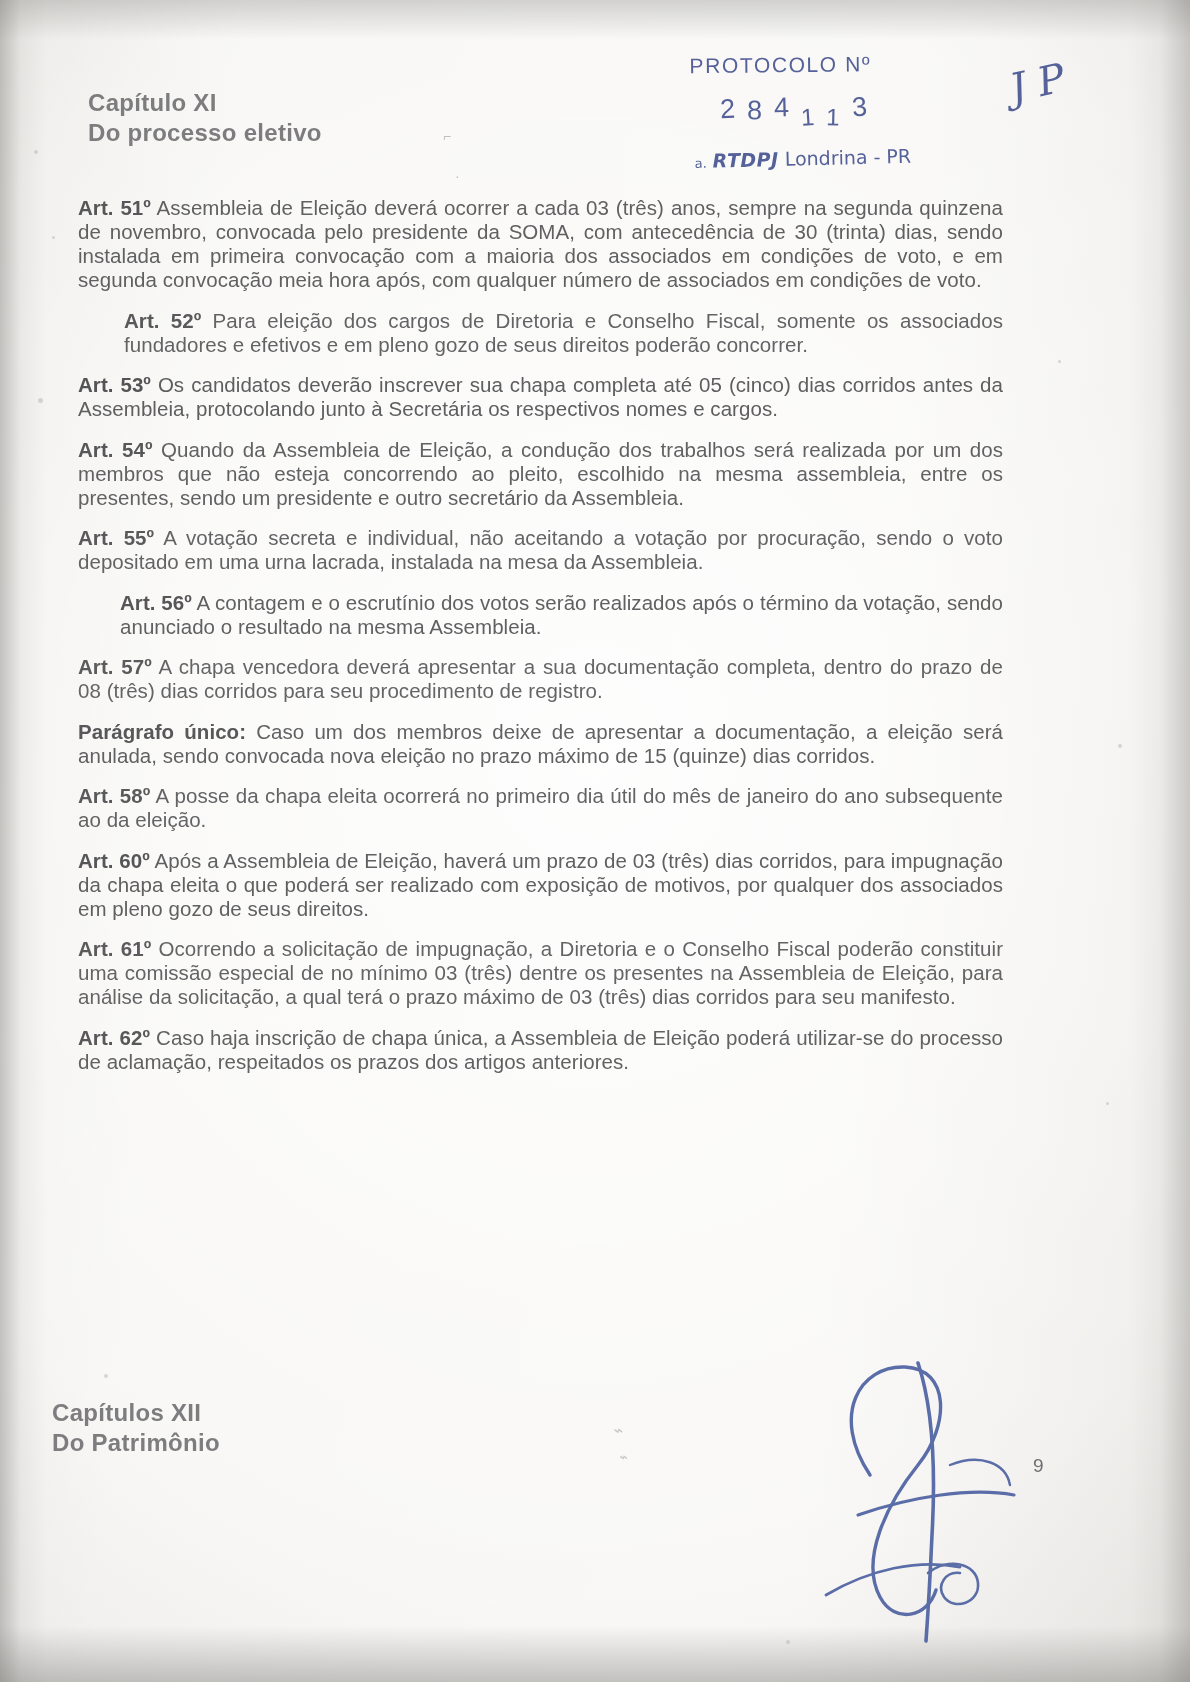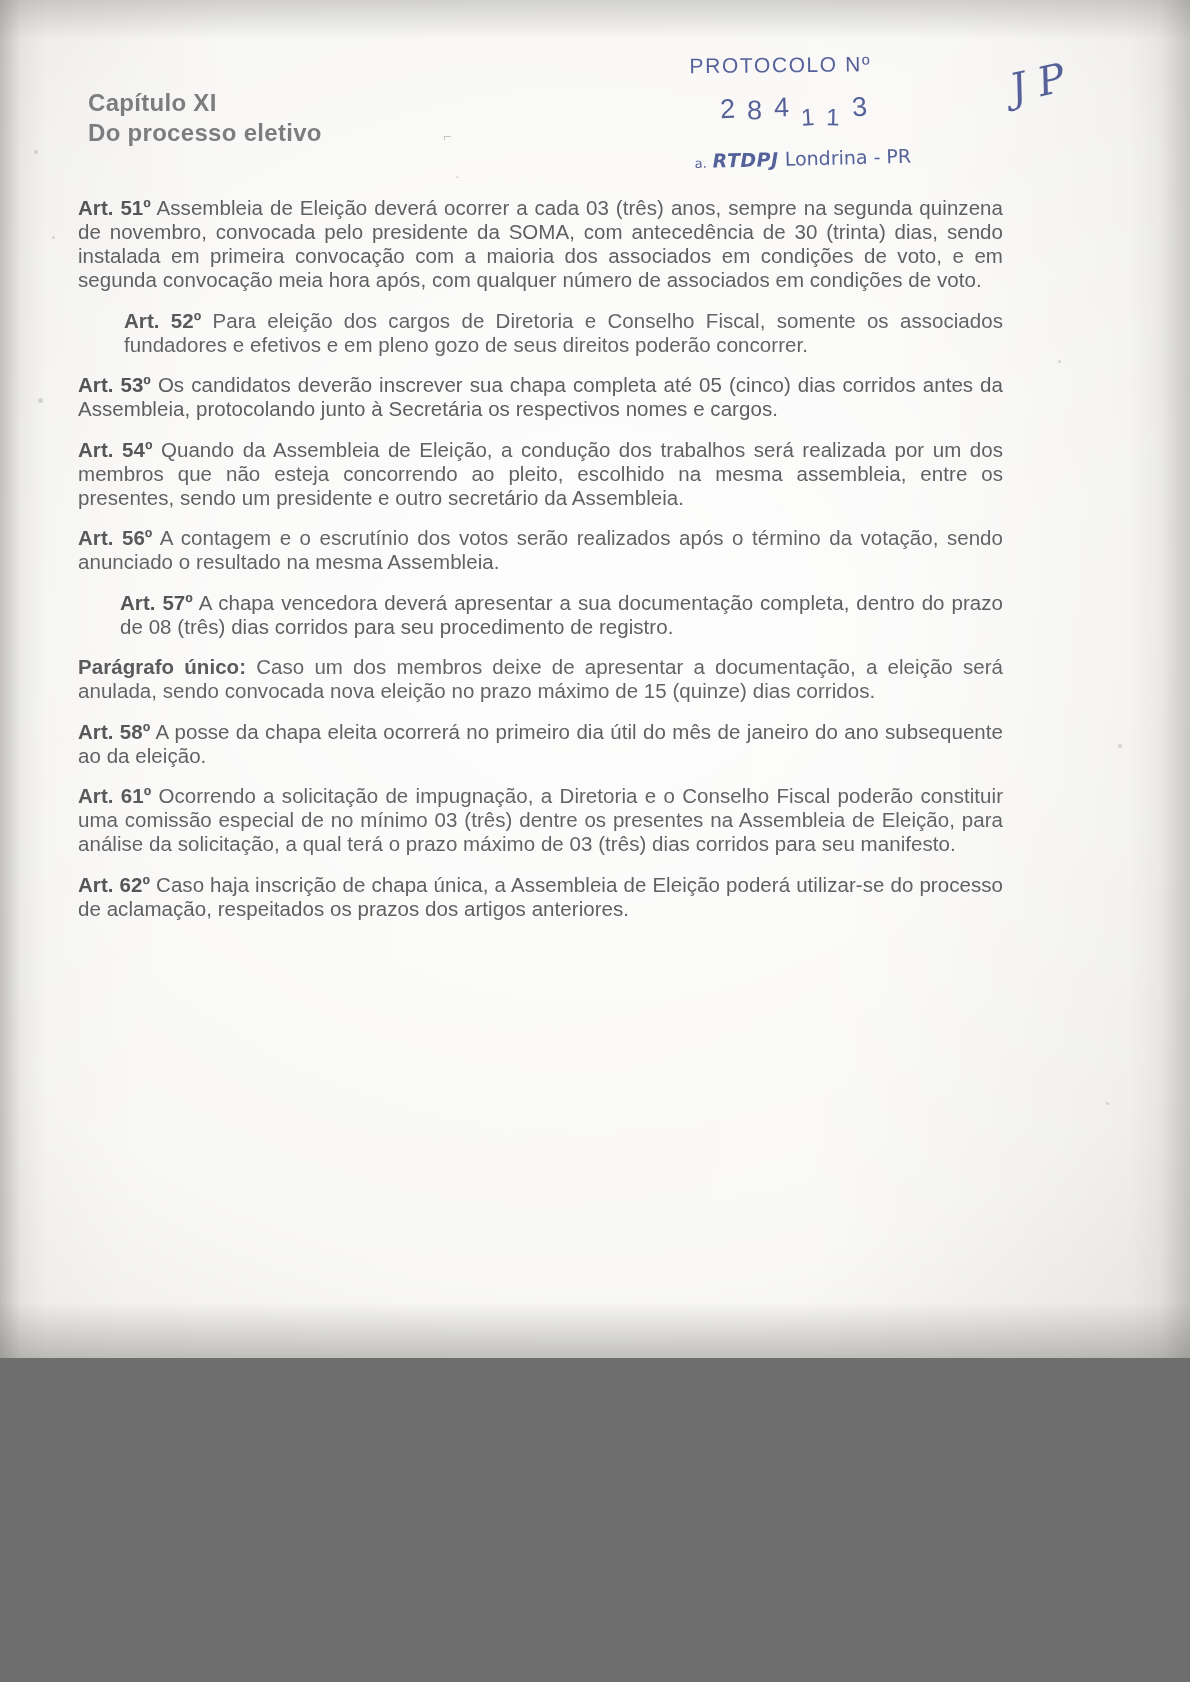"PROTOCOLO Nº" .page { height: 1358px -> 1682px }
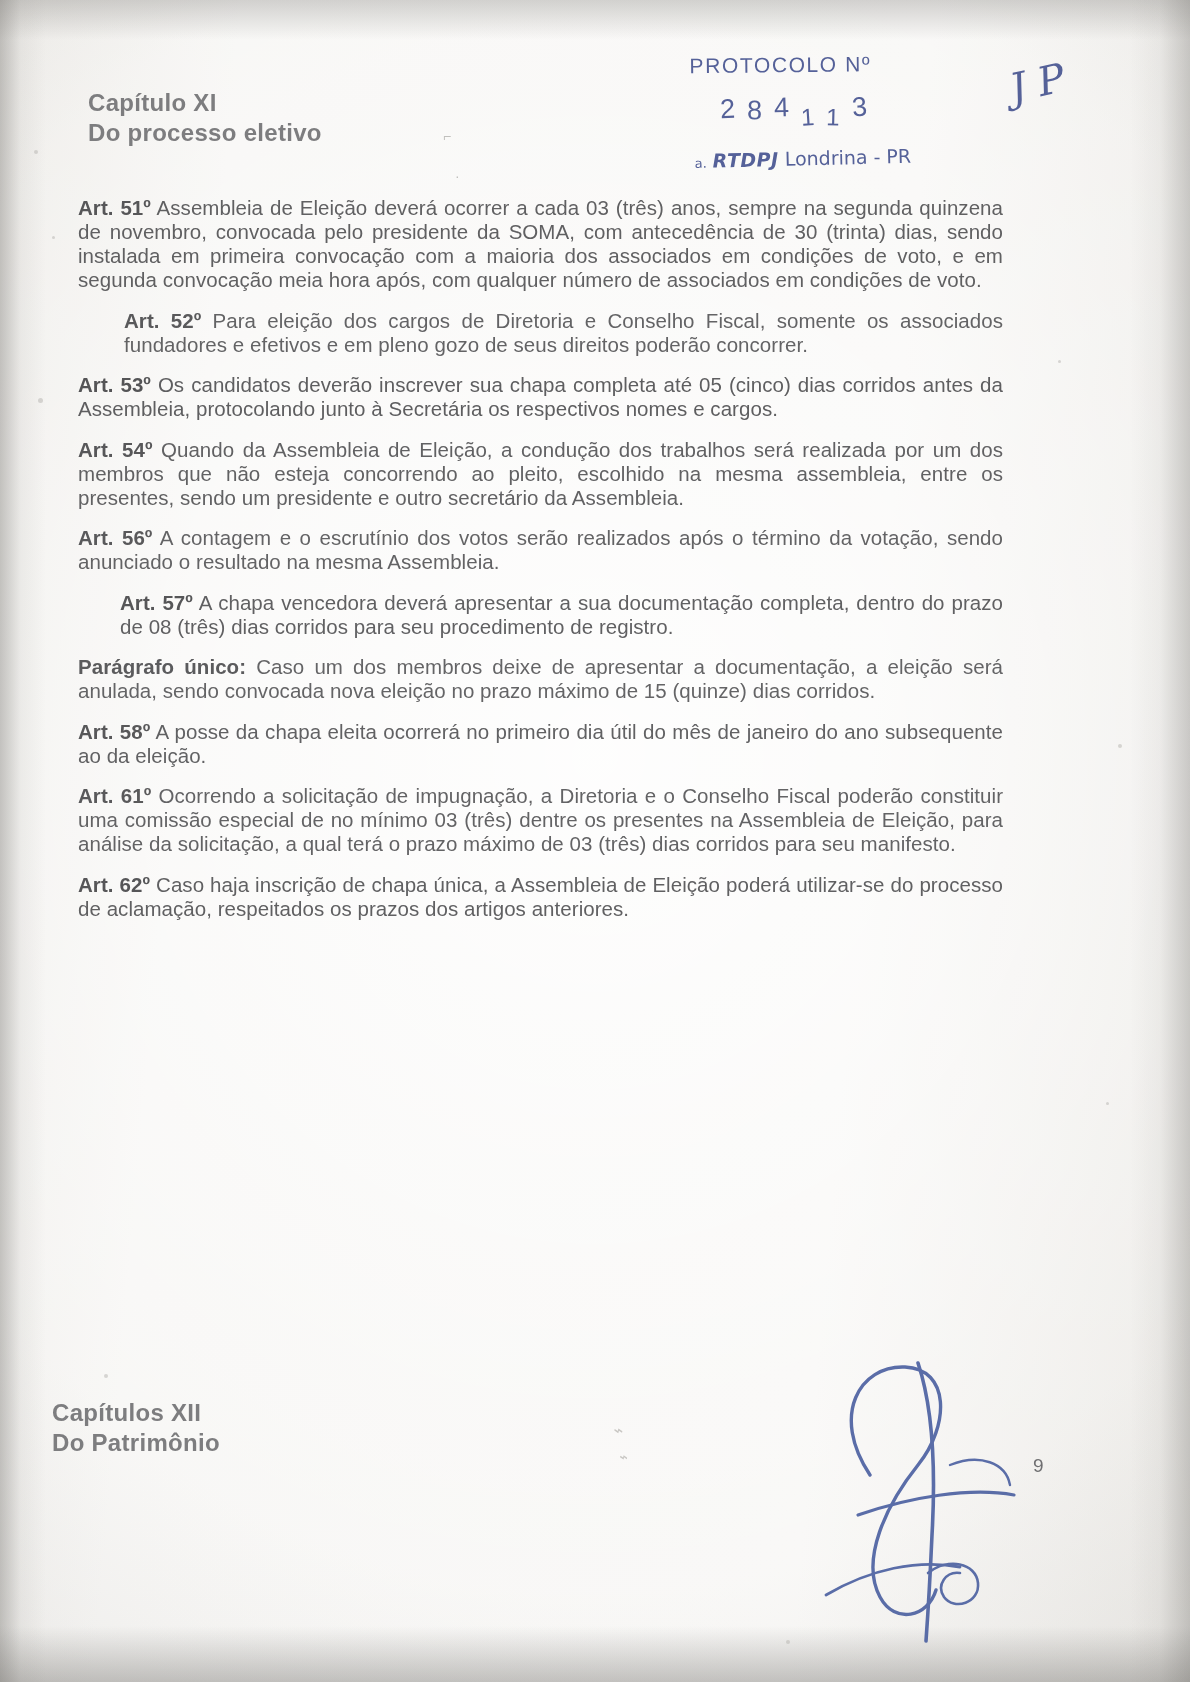"Art. 55º A votação secreta" p.para { html: none -> <p><span>Art. 55º</span> <span>A votação secreta e individual, não aceitando a votação por procuração, sendo o voto depositado em uma urna lacrada, instalada na mesa da Assembleia.</span></p> }
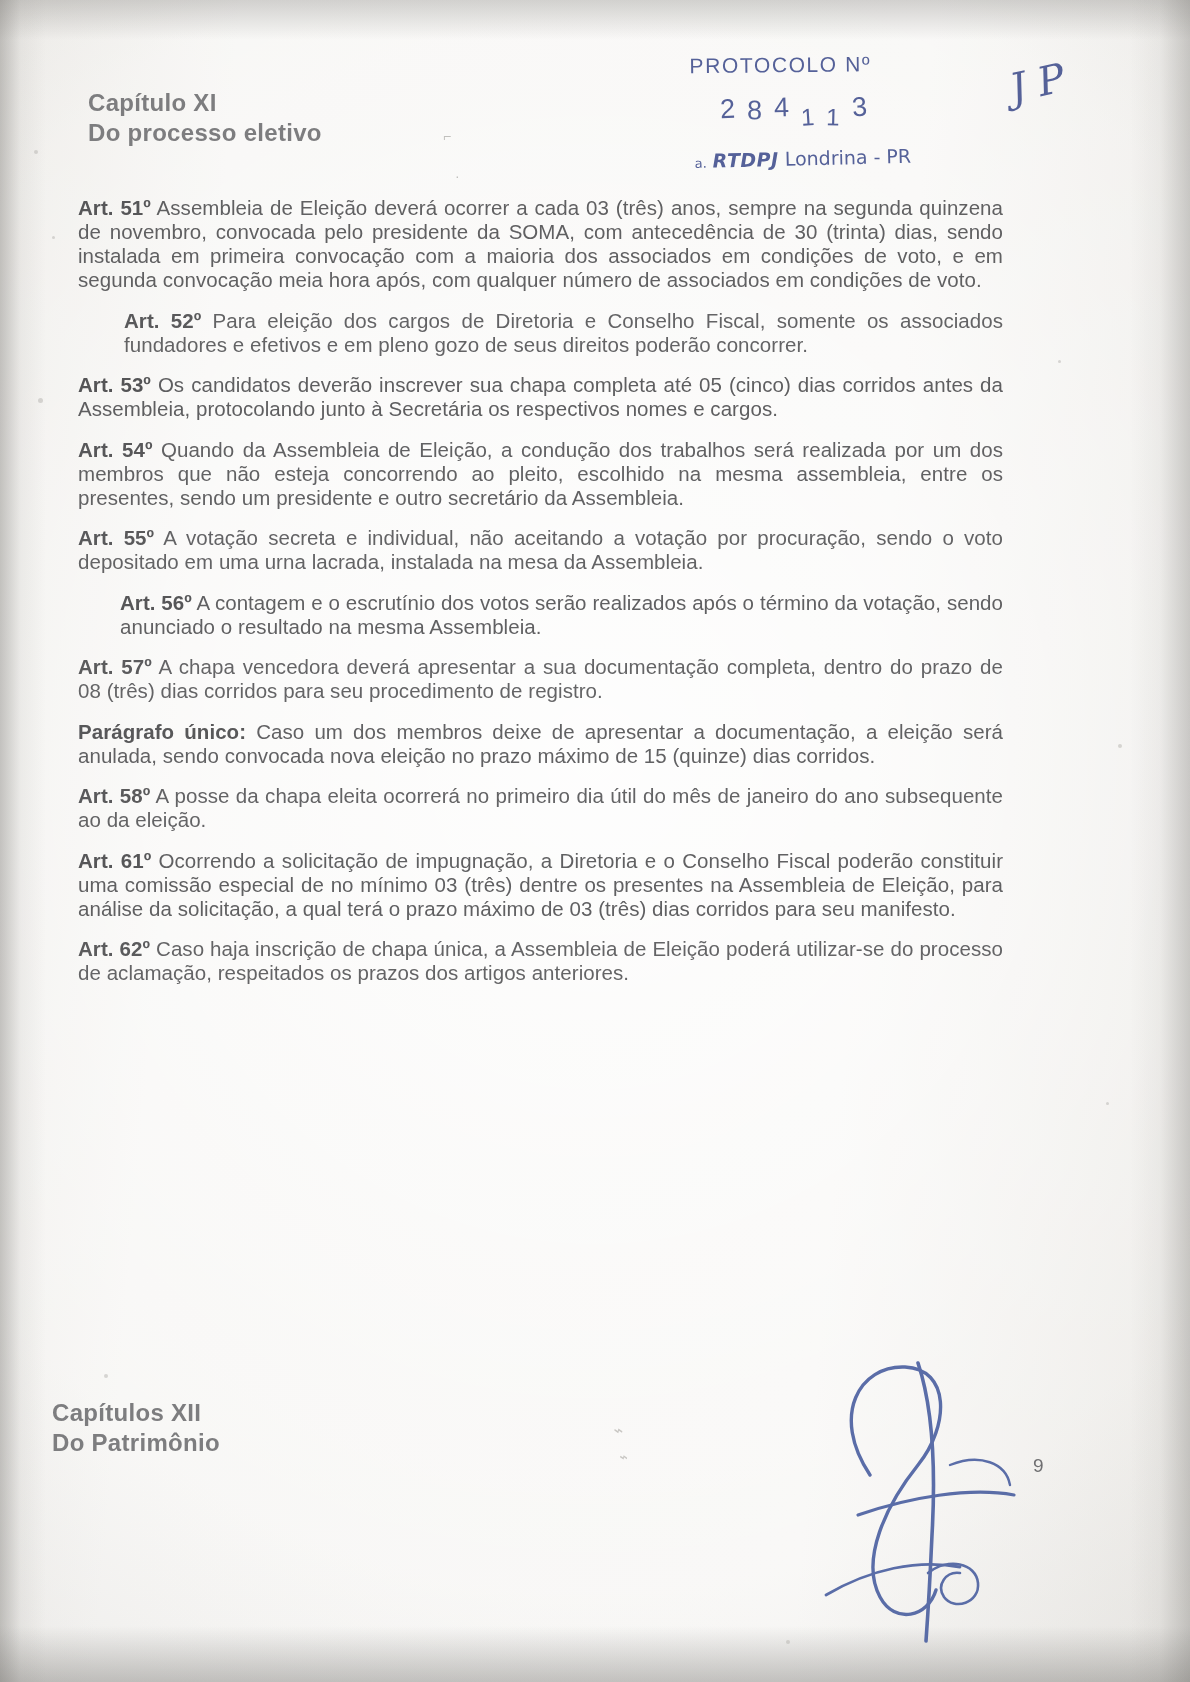"Art. 60º Após a Assembleia" p.para { html: none -> <p><span>Art. 60º</span> <span>Após a Assembleia de Eleição, haverá um prazo de 03 (três) dias corridos, para impugnação da chapa eleita o que poderá ser realizado com exposição de motivos, por qualquer dos associados em pleno gozo de seus direitos.</span></p> }
